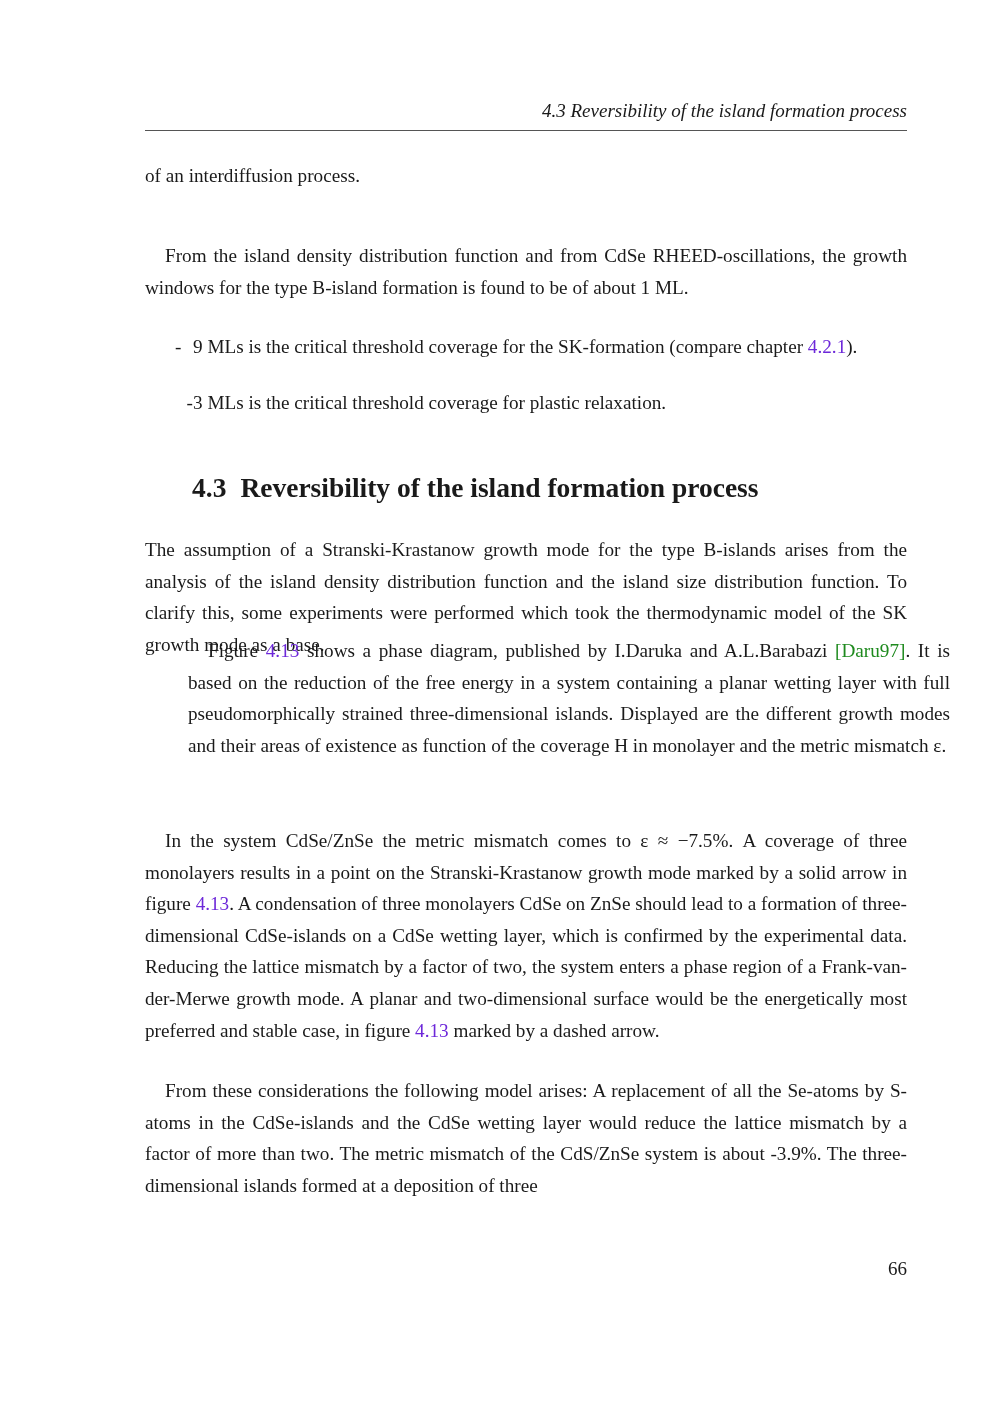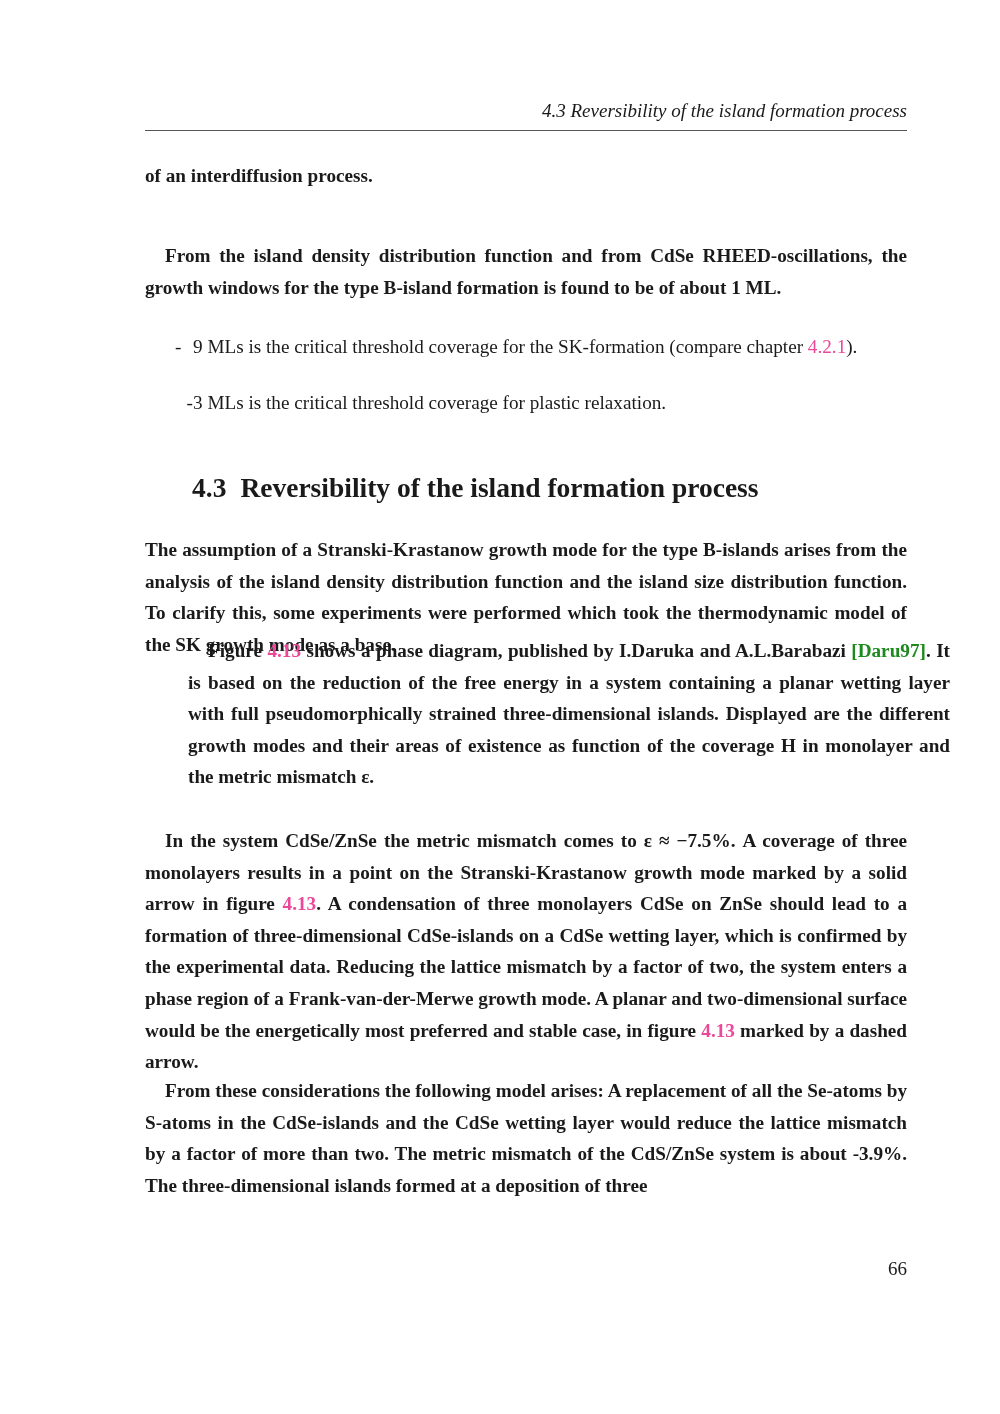"of an interdiffusion process." .p { font-weight: bold -> none }
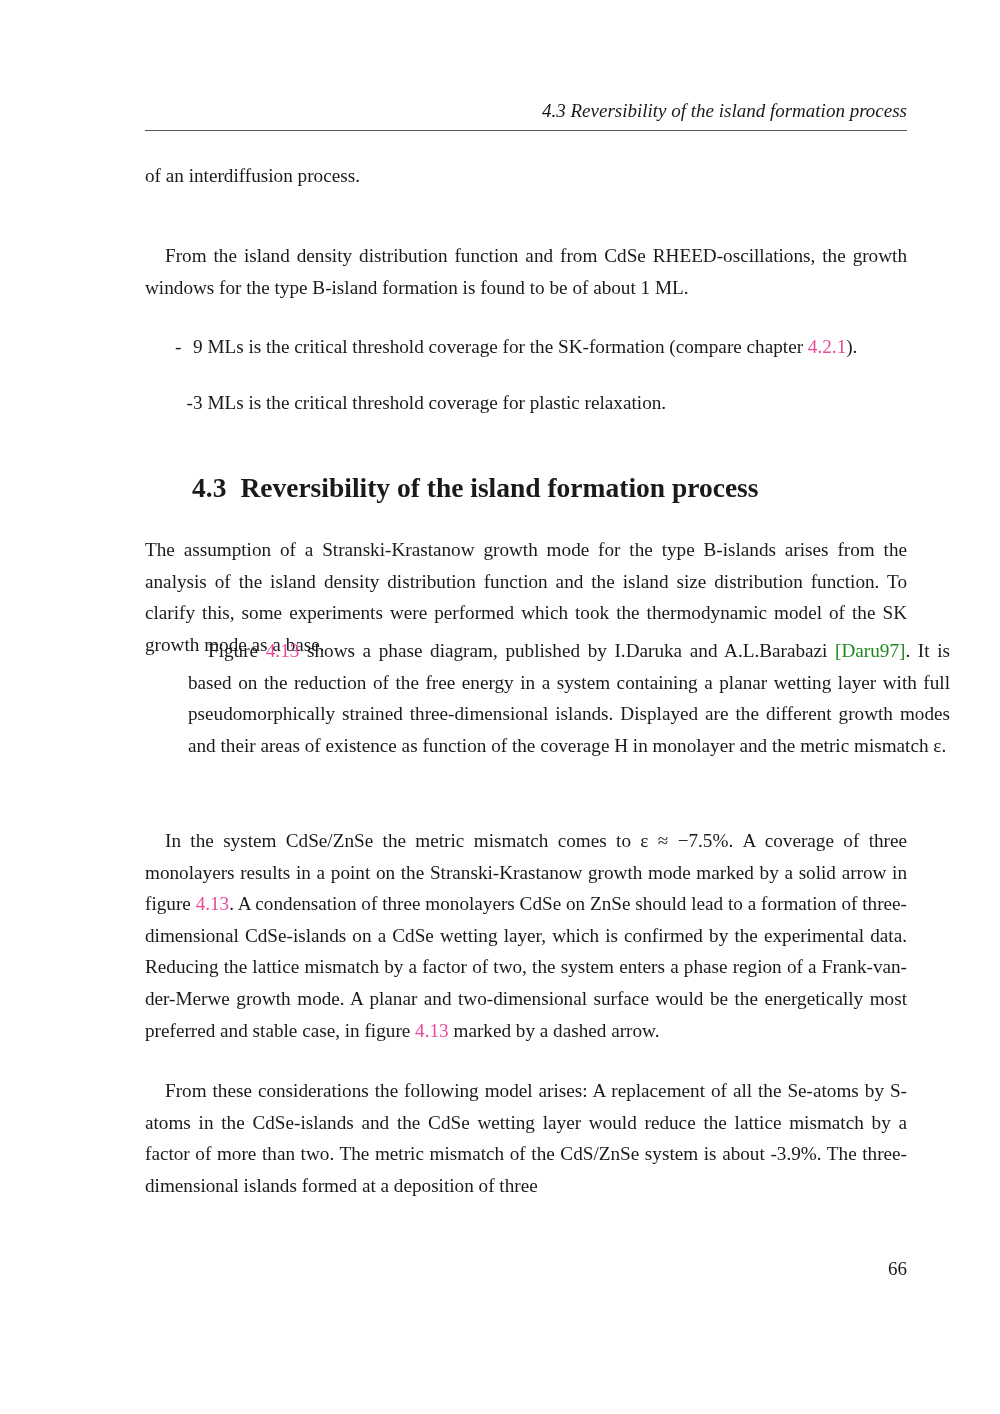"4.2.1" .ref { color: #ec4899 -> #6d28d9 }
